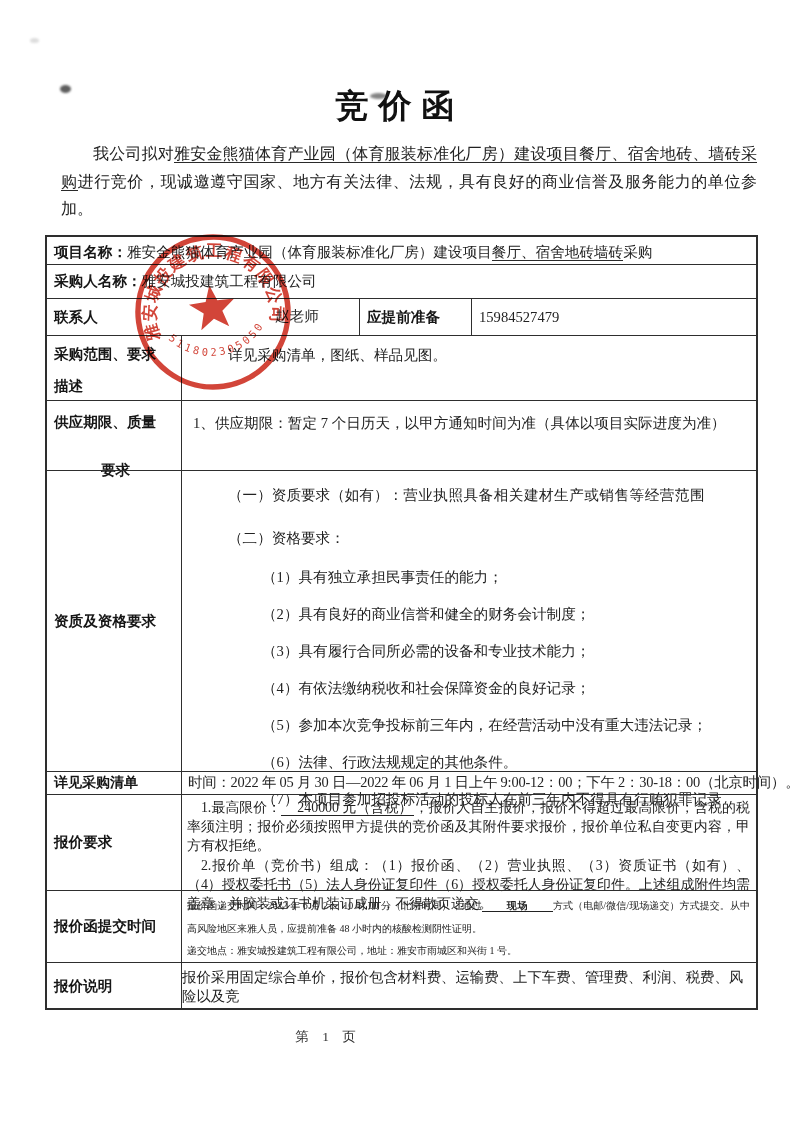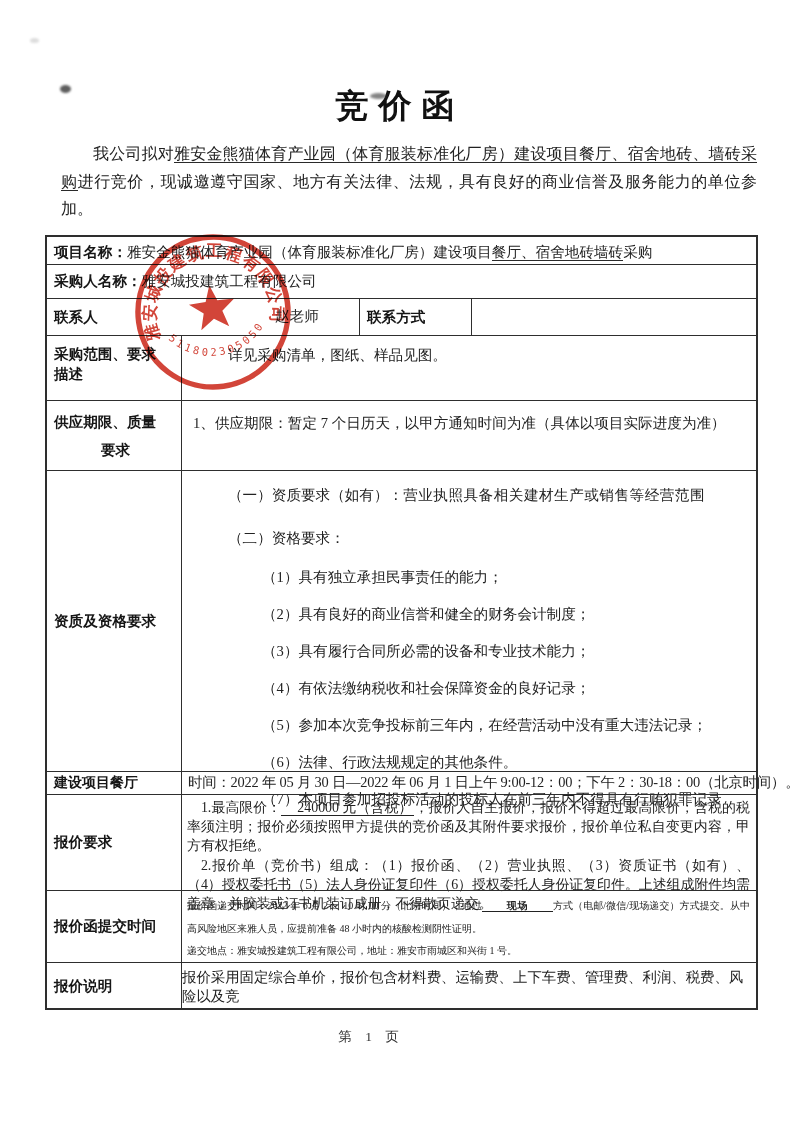"联系方式" div.cell { text: 联系方式 -> 应提前准备 }
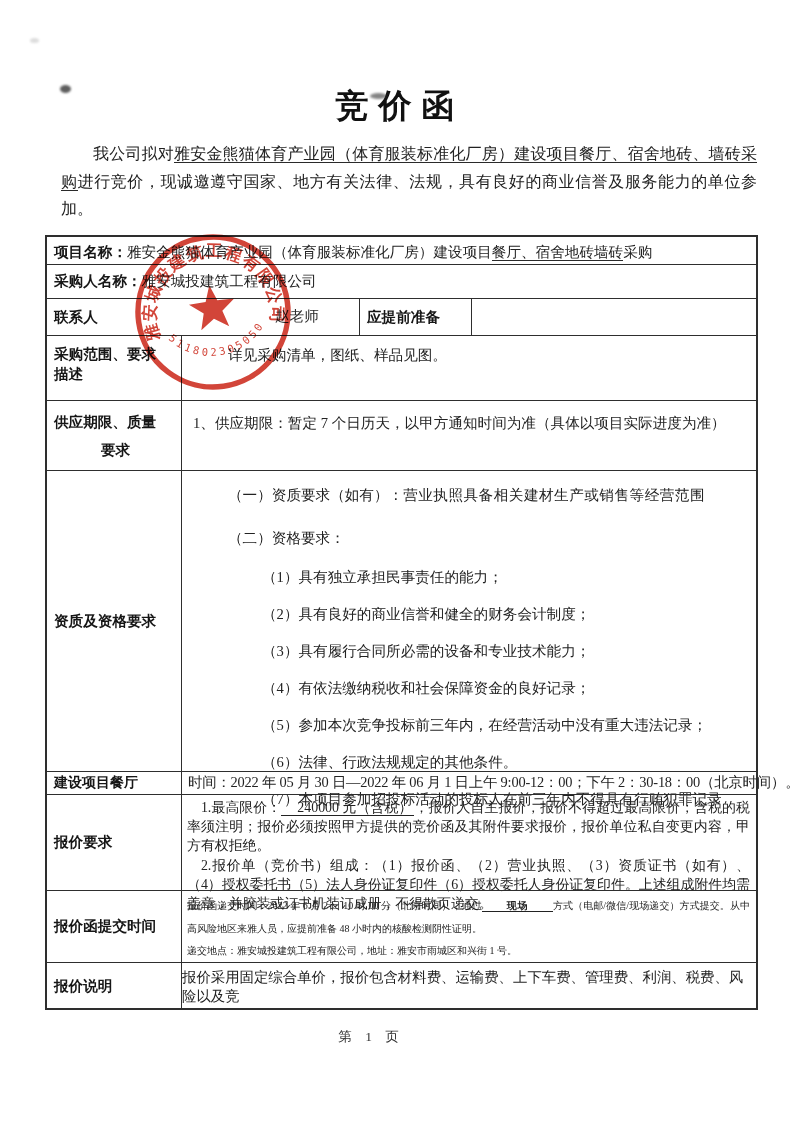"15984527479" div.cell { html: none -> <div>15984527479</div> }
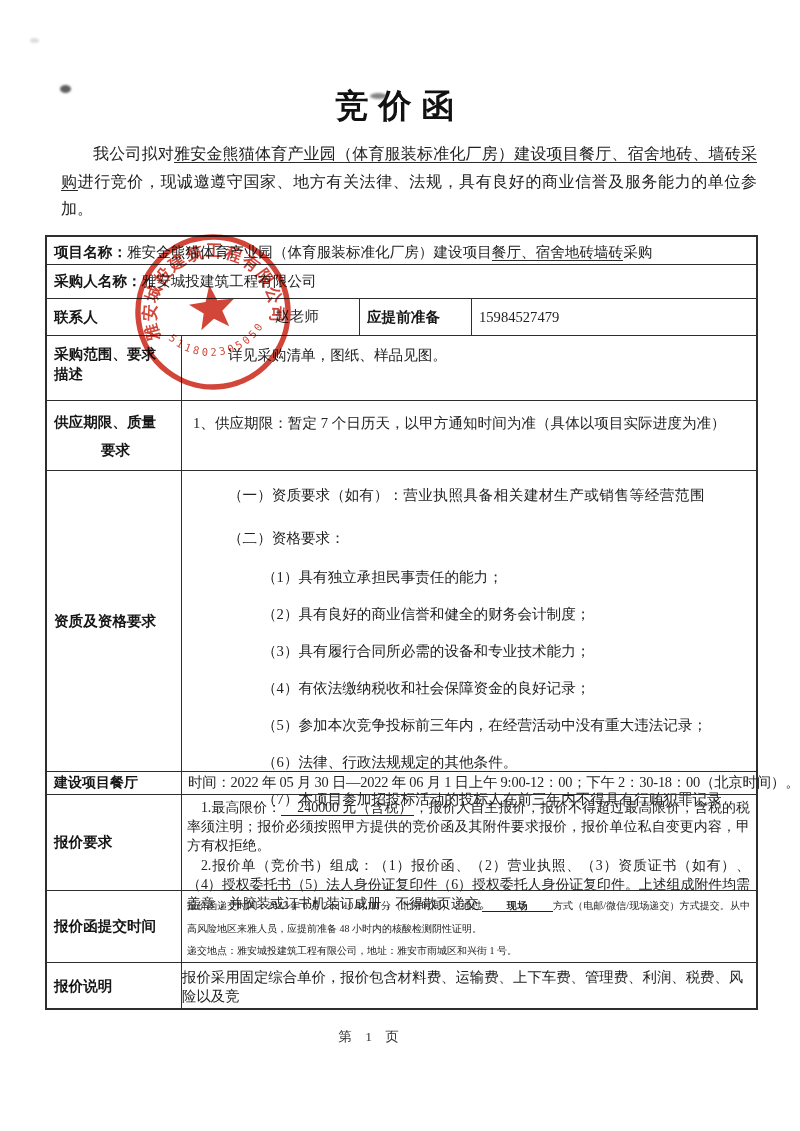"描述" .scope-label .l2 { margin-top: 1px -> 13px }
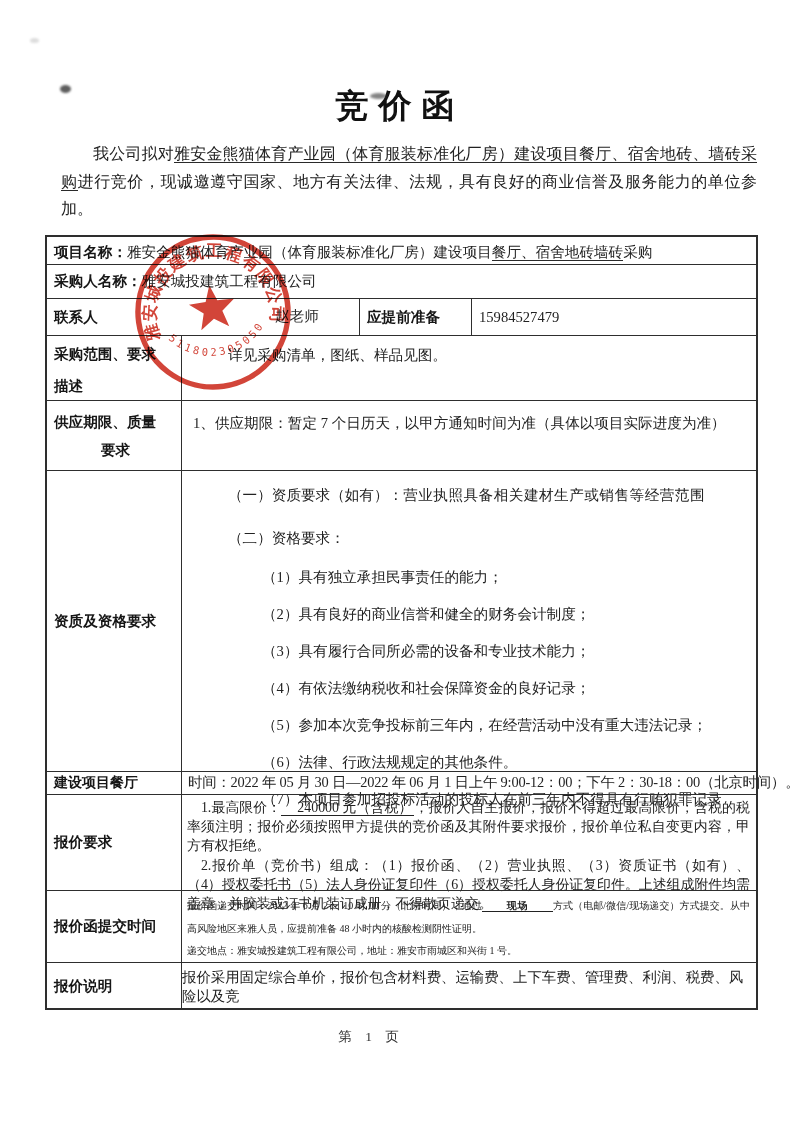"供应期限、质量" .supply-label { gap: none -> 20px }
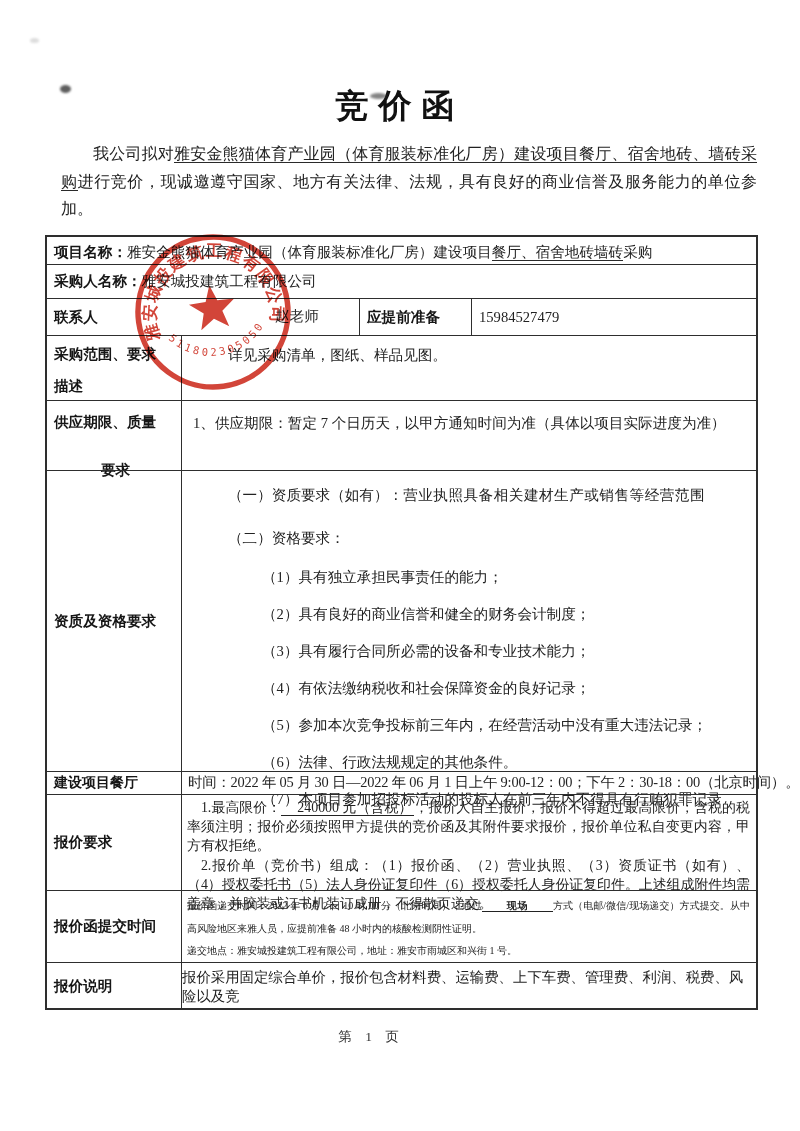"建设项目餐厅" div.label-cell { text: 建设项目餐厅 -> 详见采购清单 }
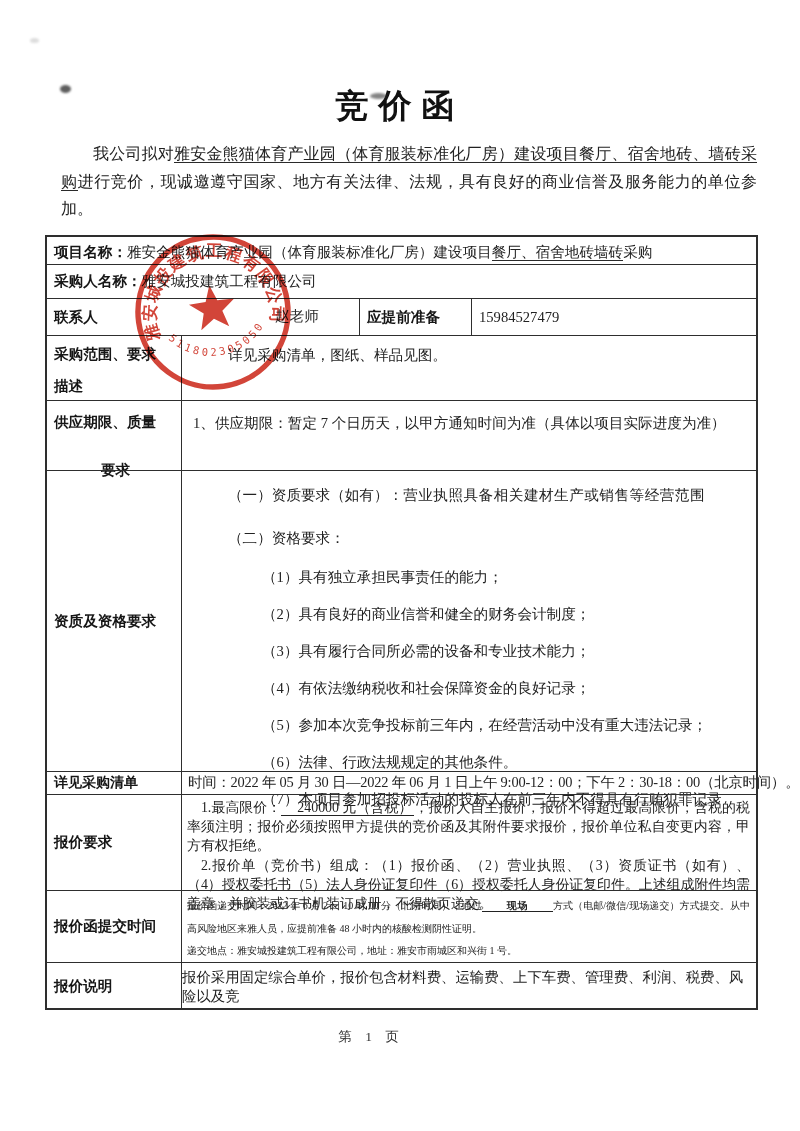"第 1 页" .footer { padding-left: 43px -> none }
